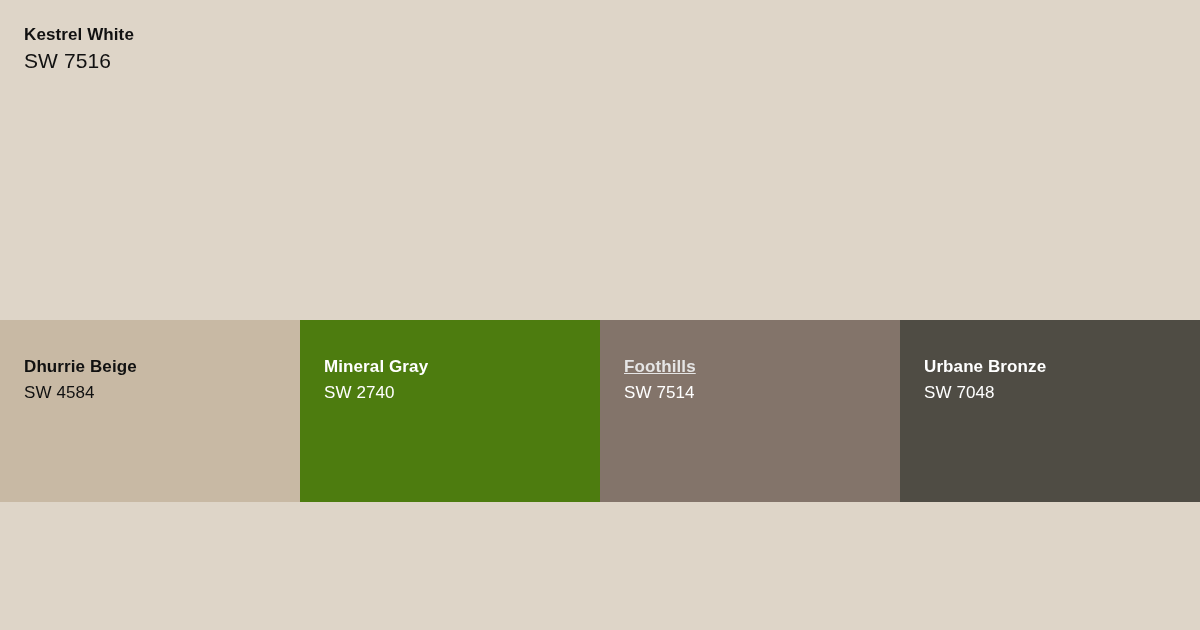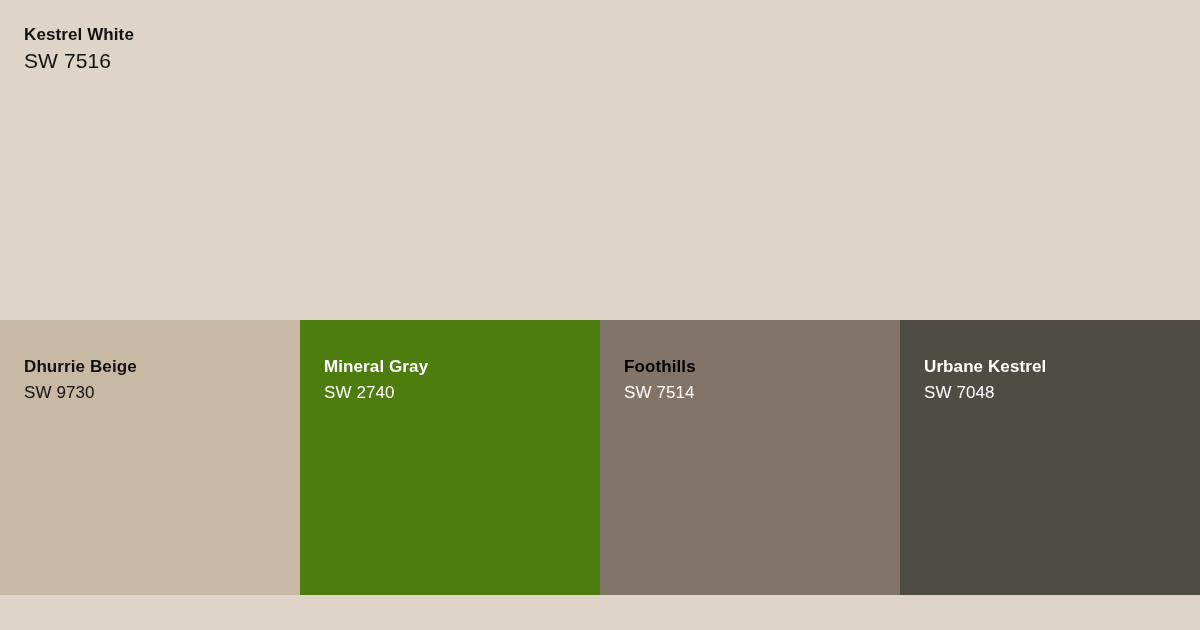"Kestrel White" #palette-card { height: 595px -> 502px }
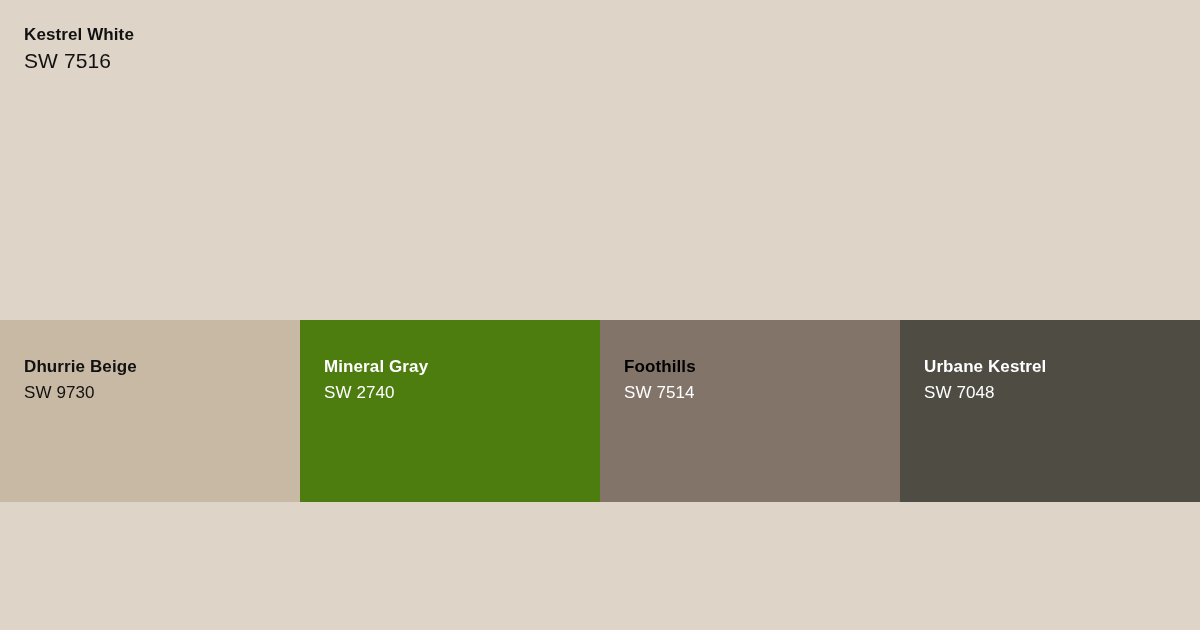"Foothills" div.swatch-title { color: #000000 -> #e5e5e5; text-decoration: none -> underline }
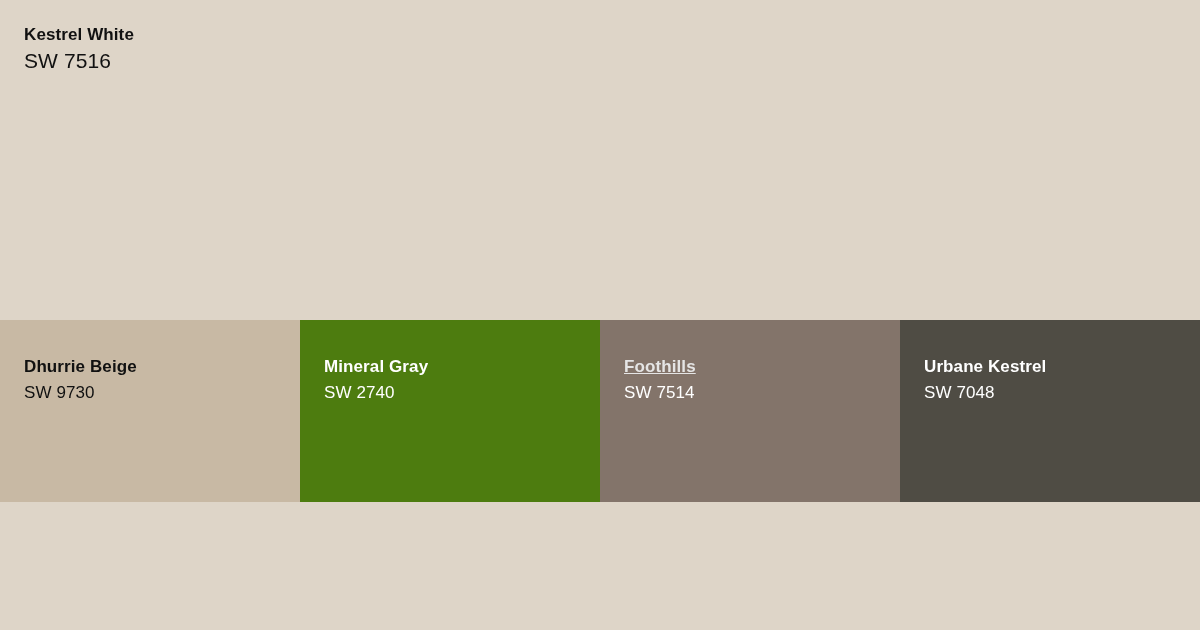"Urbane Kestrel" div.swatch-title { text: Kestrel -> Bronze }
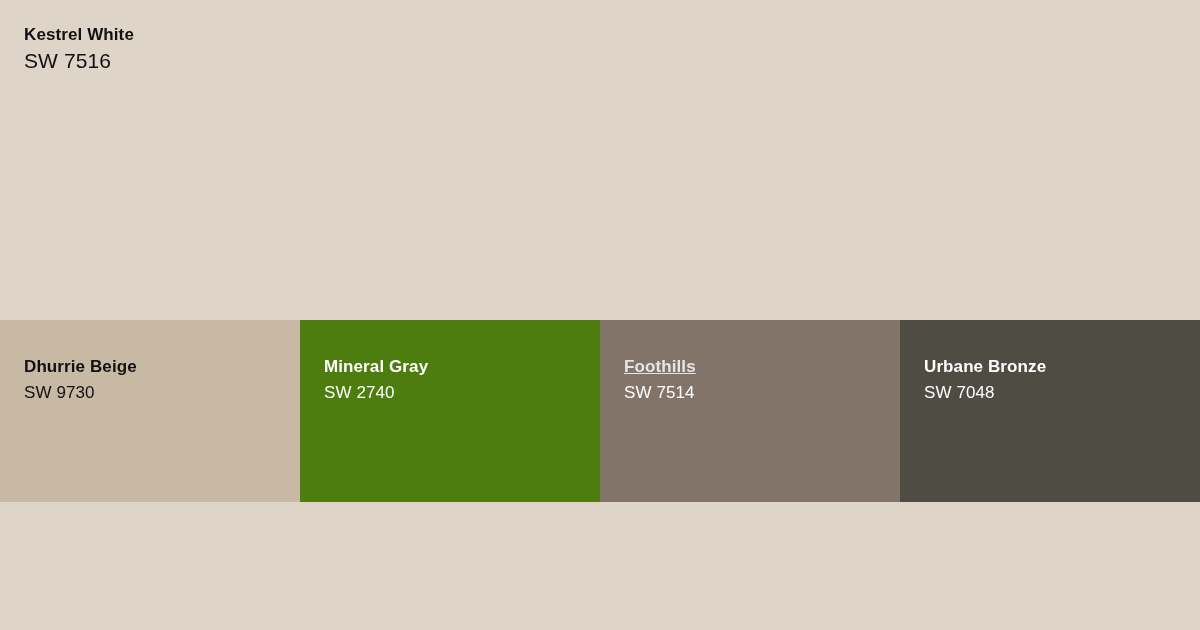"SW 9730" div.swatch-code { text: 9730 -> 4584 }
